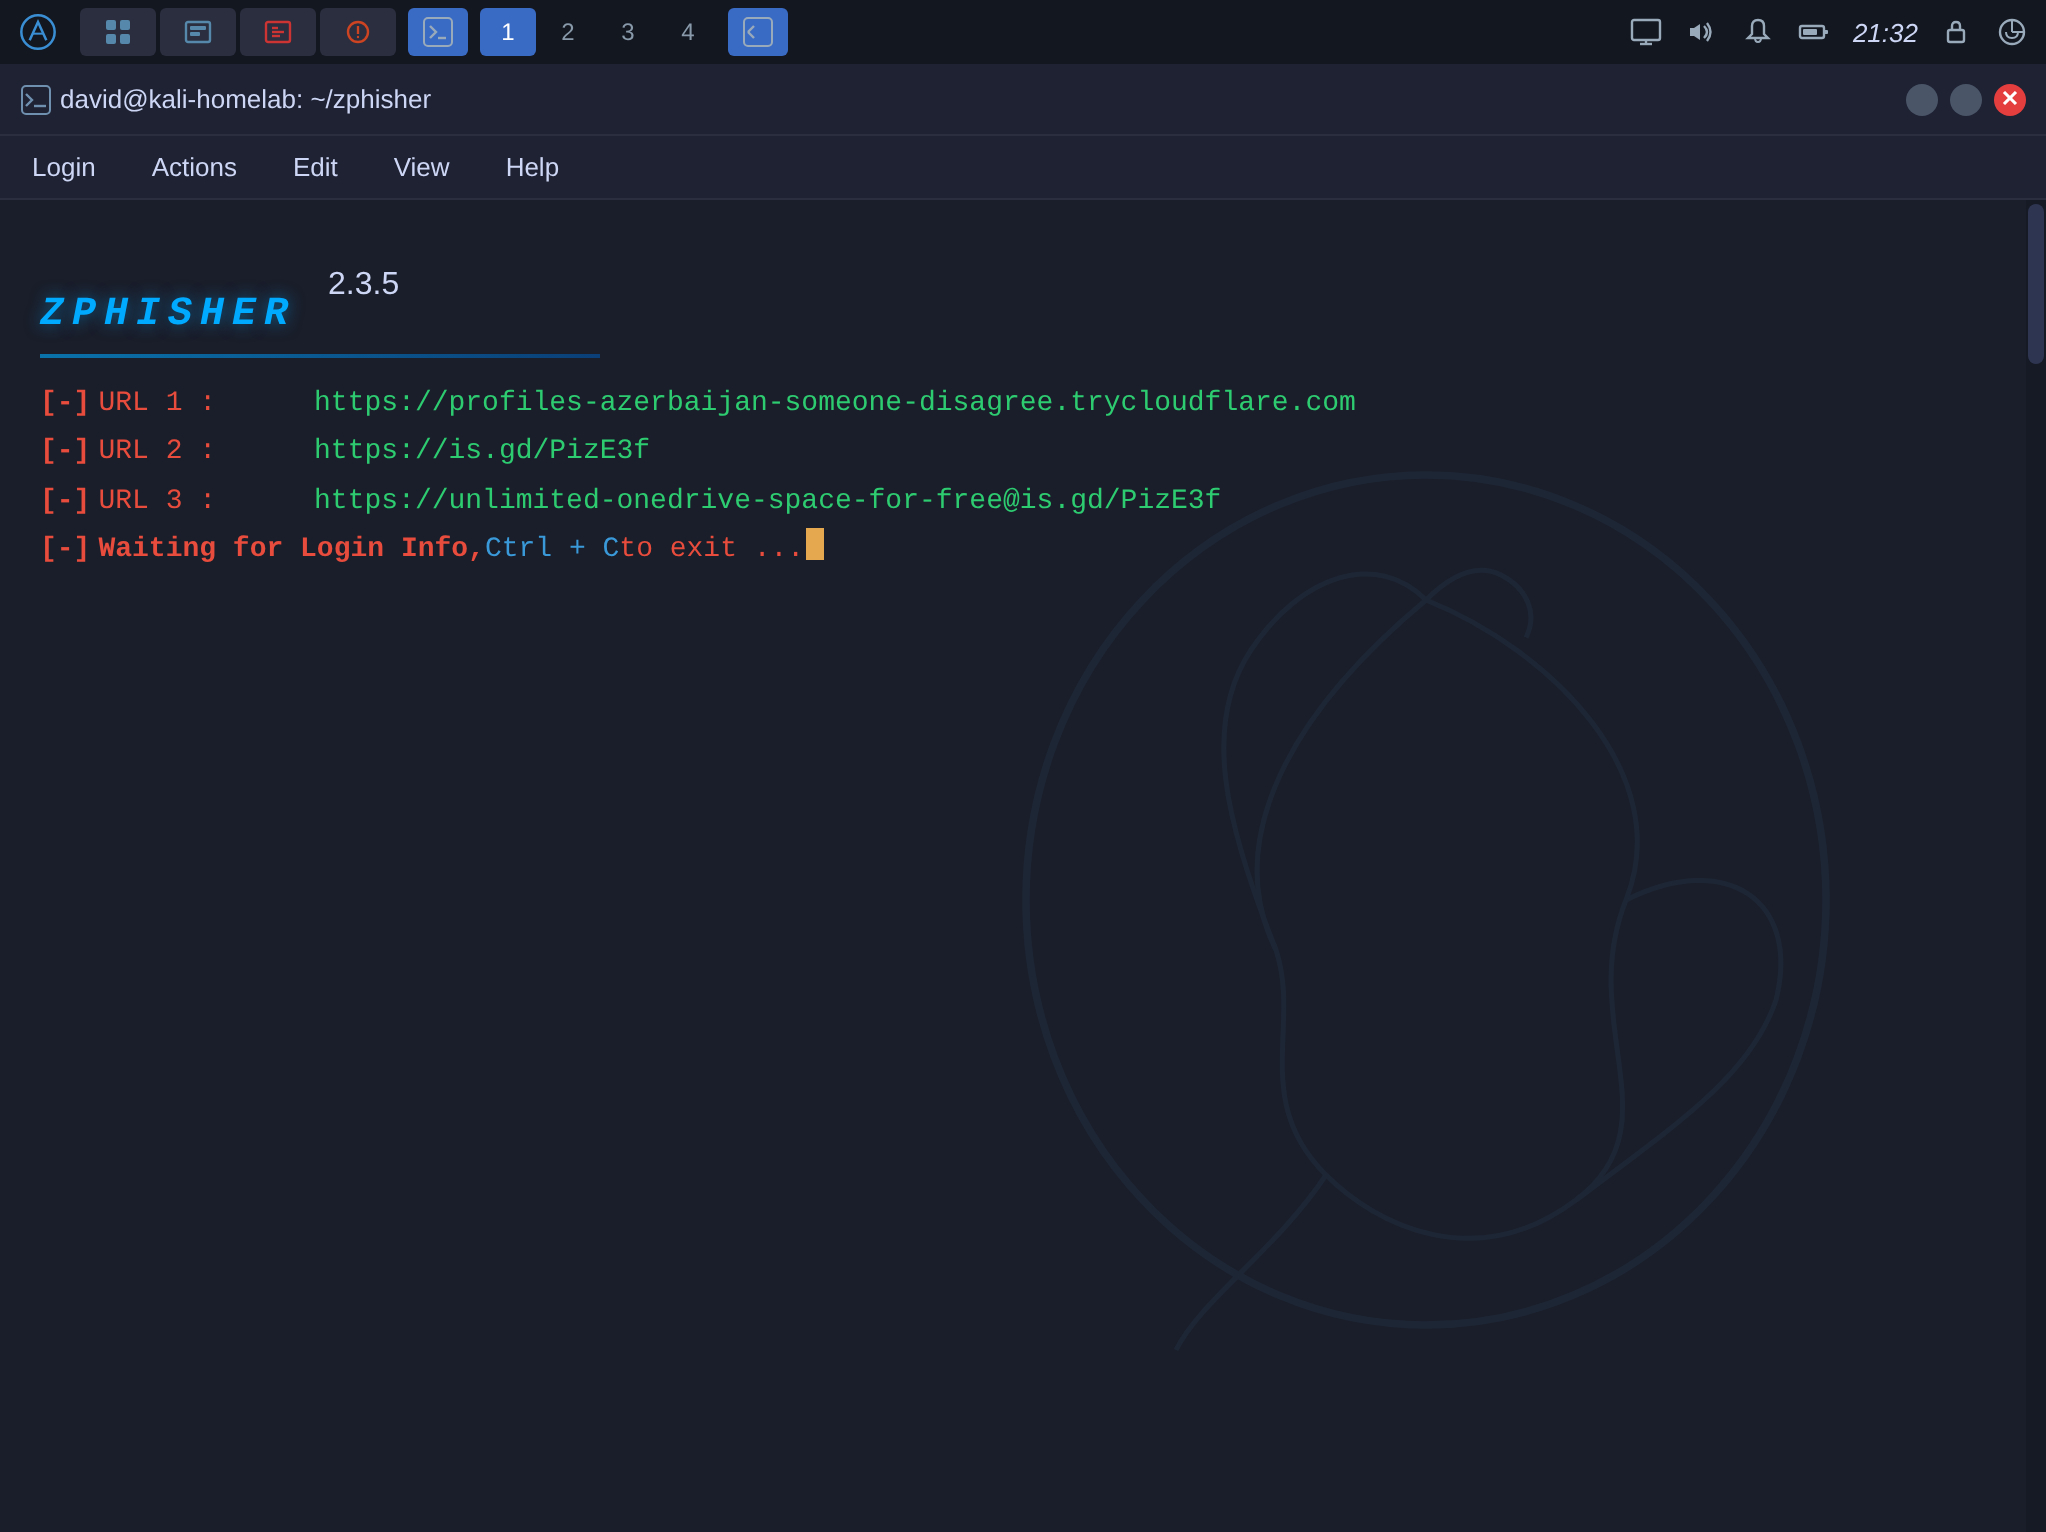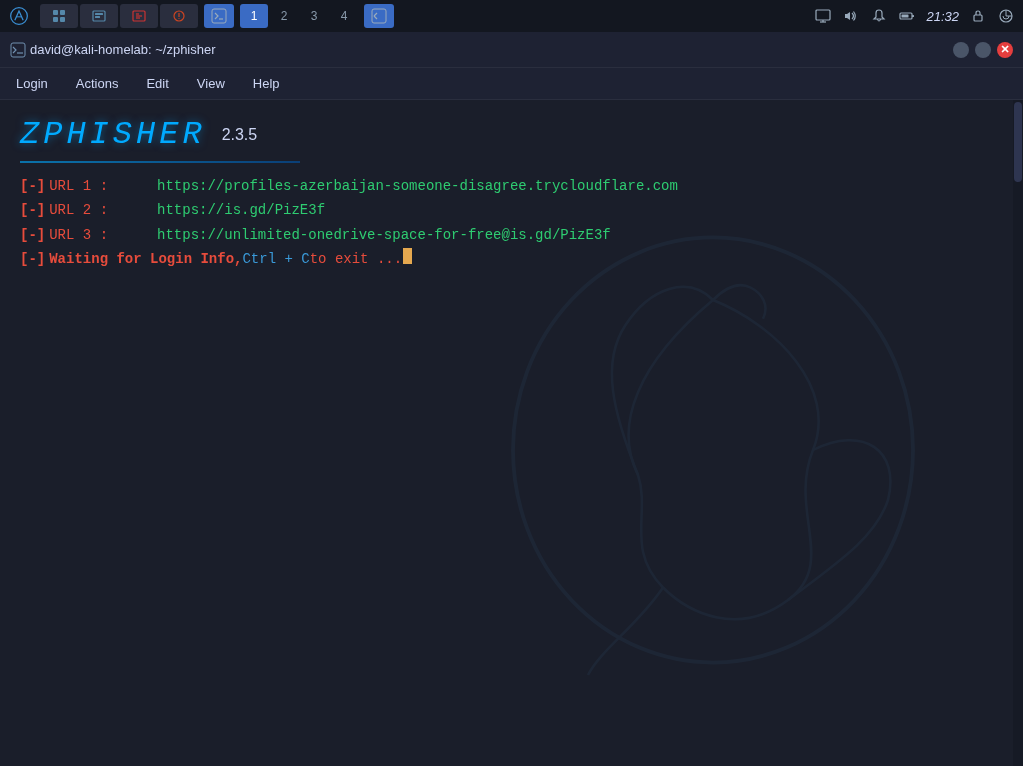"ZPHISHER" .logo-text { font-size: 32px -> 20px; font-weight: normal -> bold; margin-top: none -> 30px }
